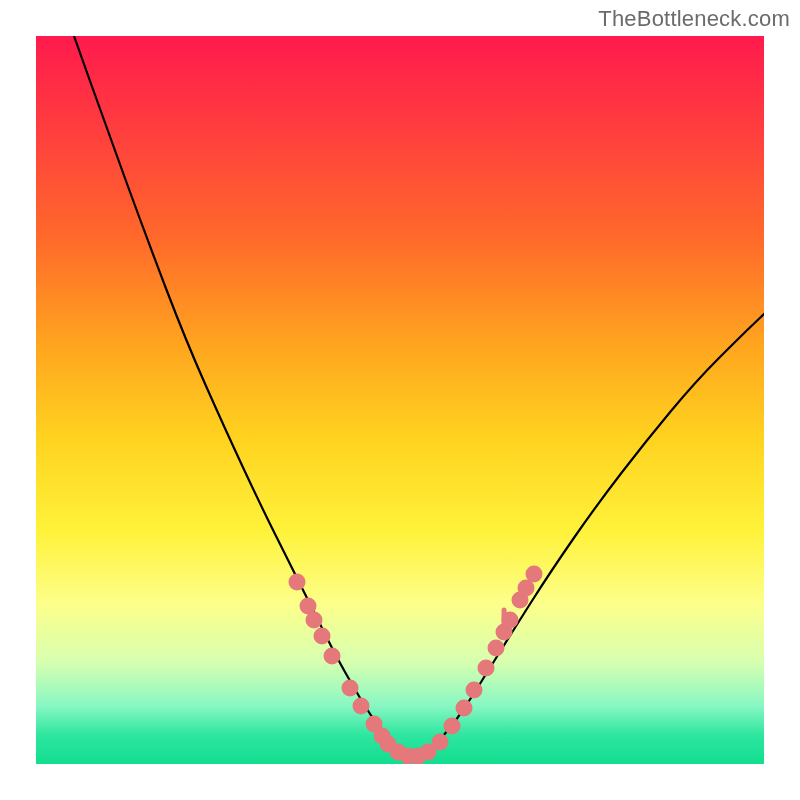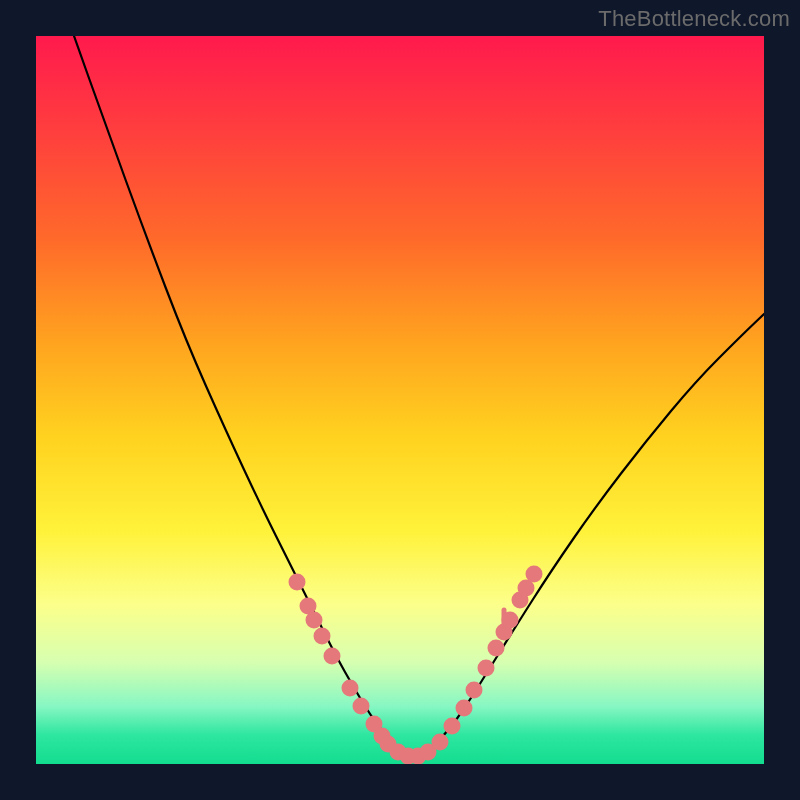"TheBottleneck.com" .frame { background: #0f172a -> #ffffff }
